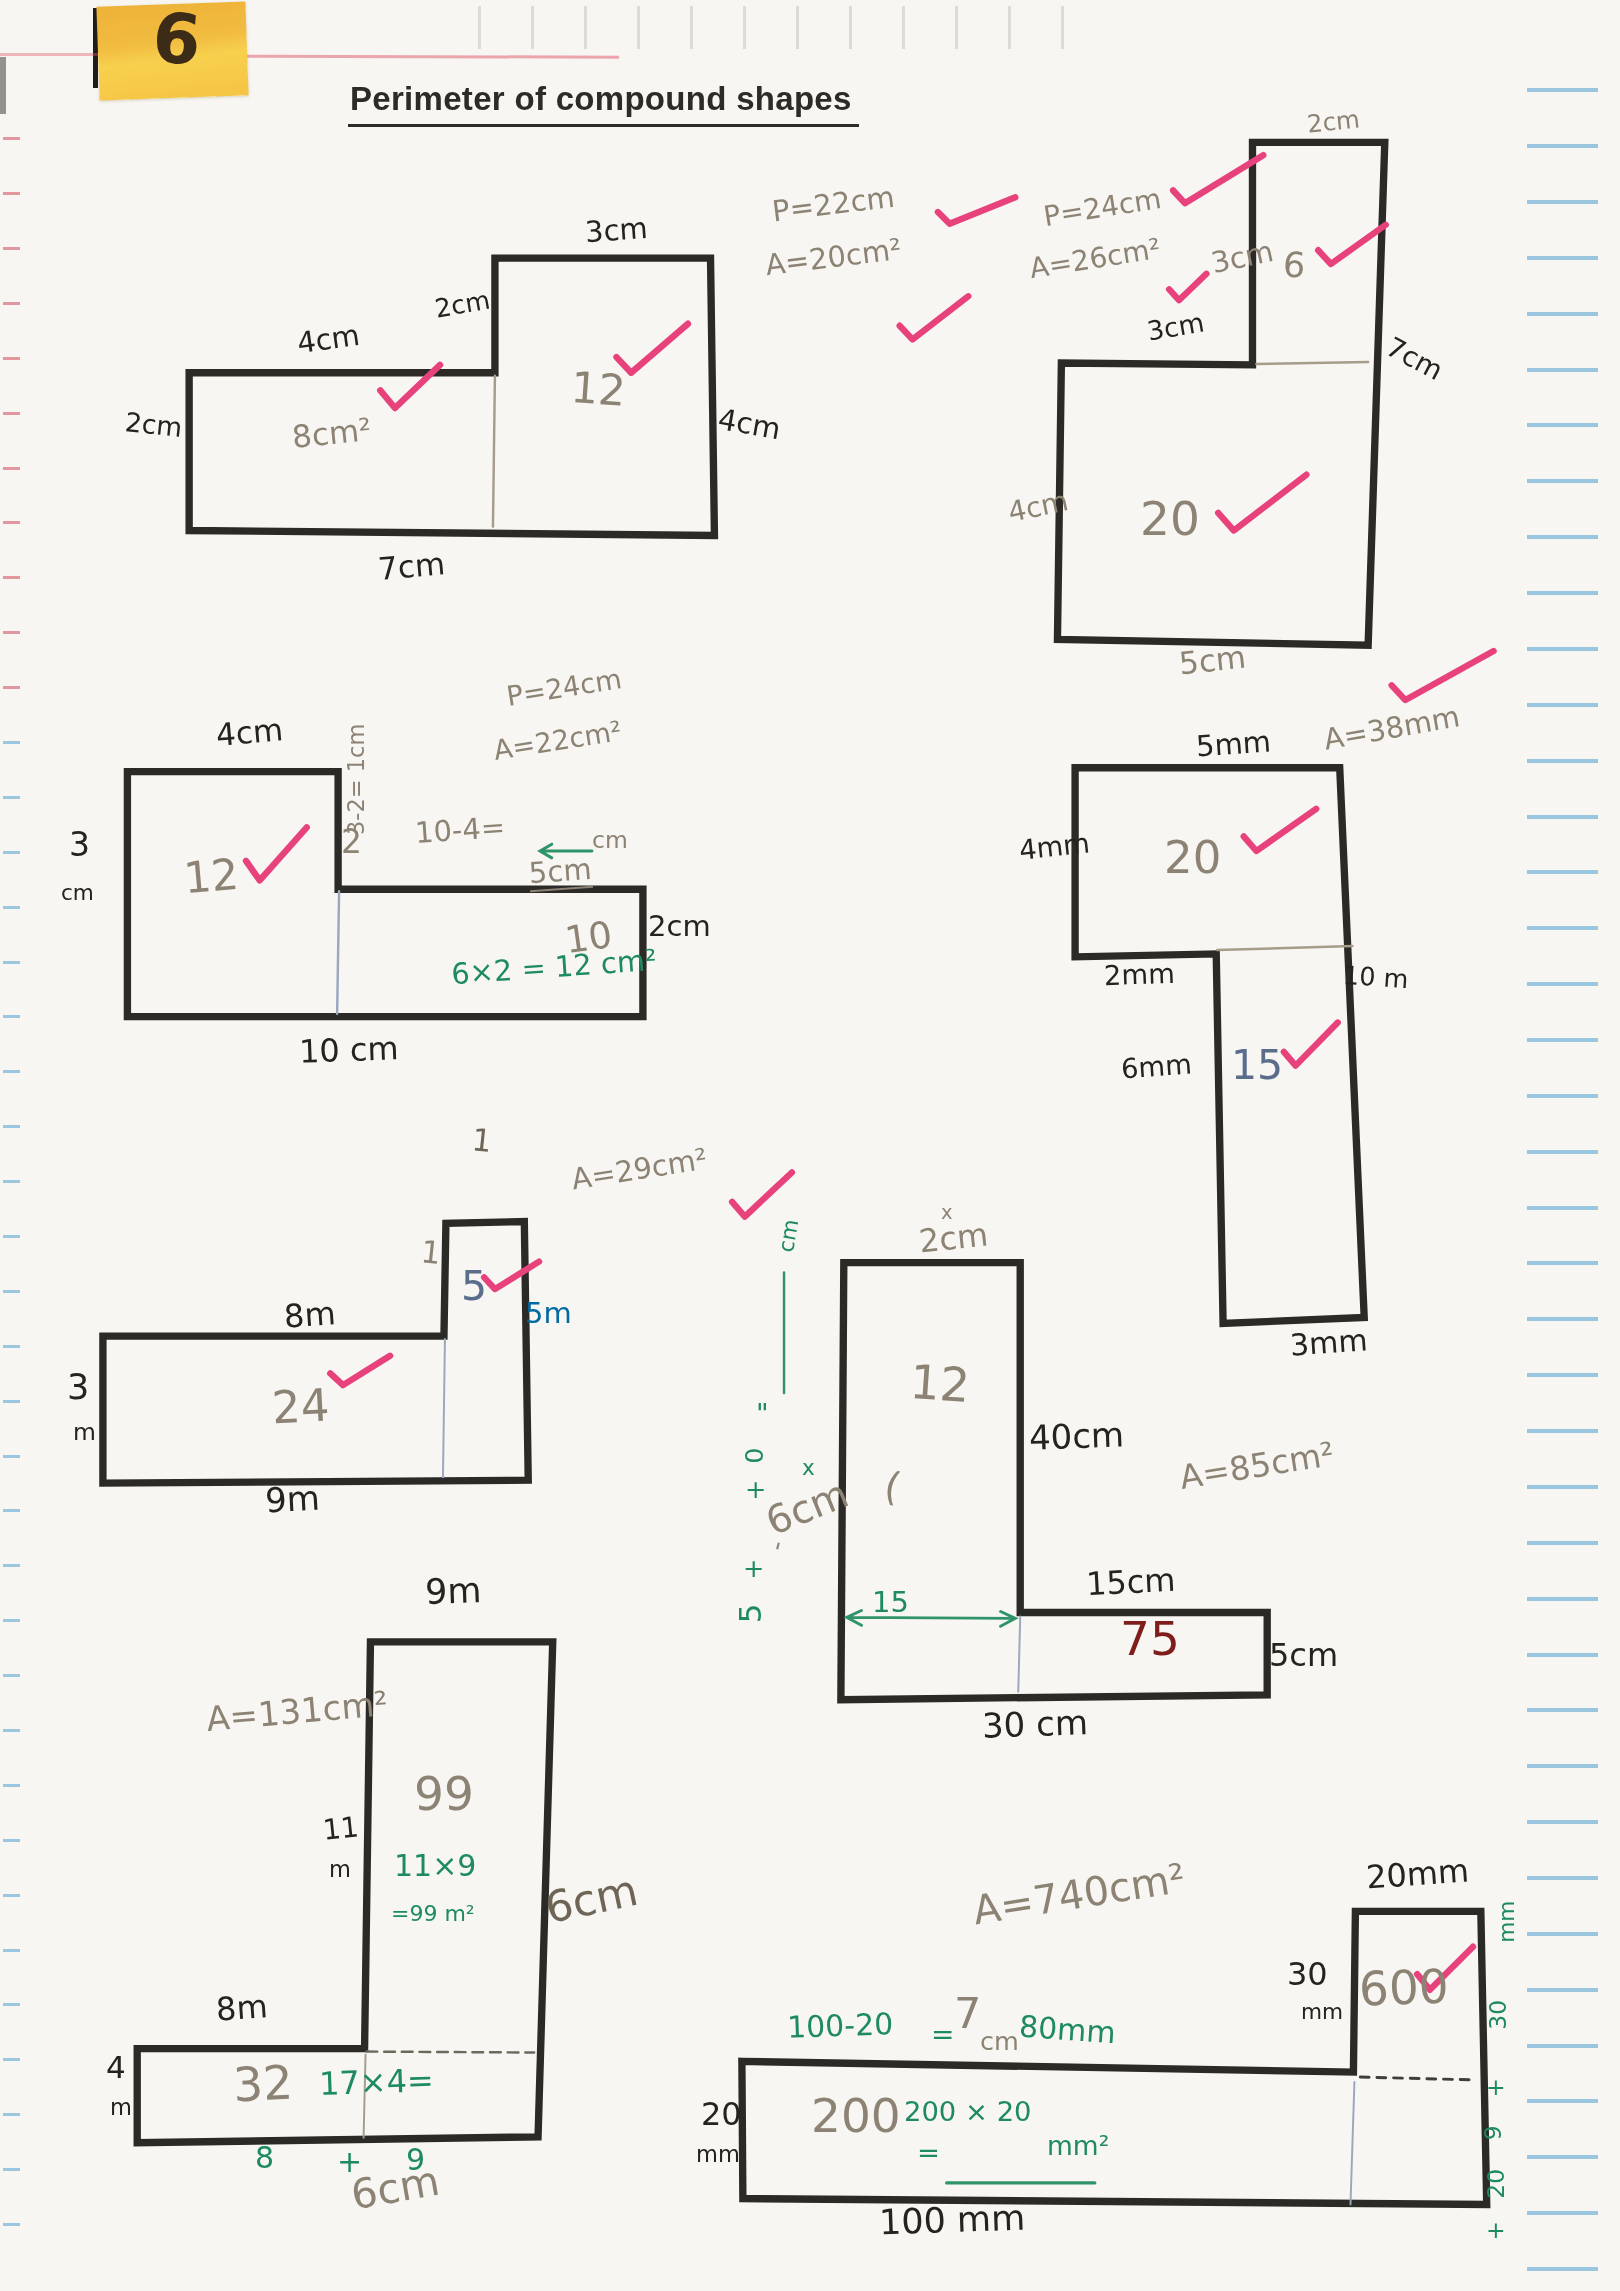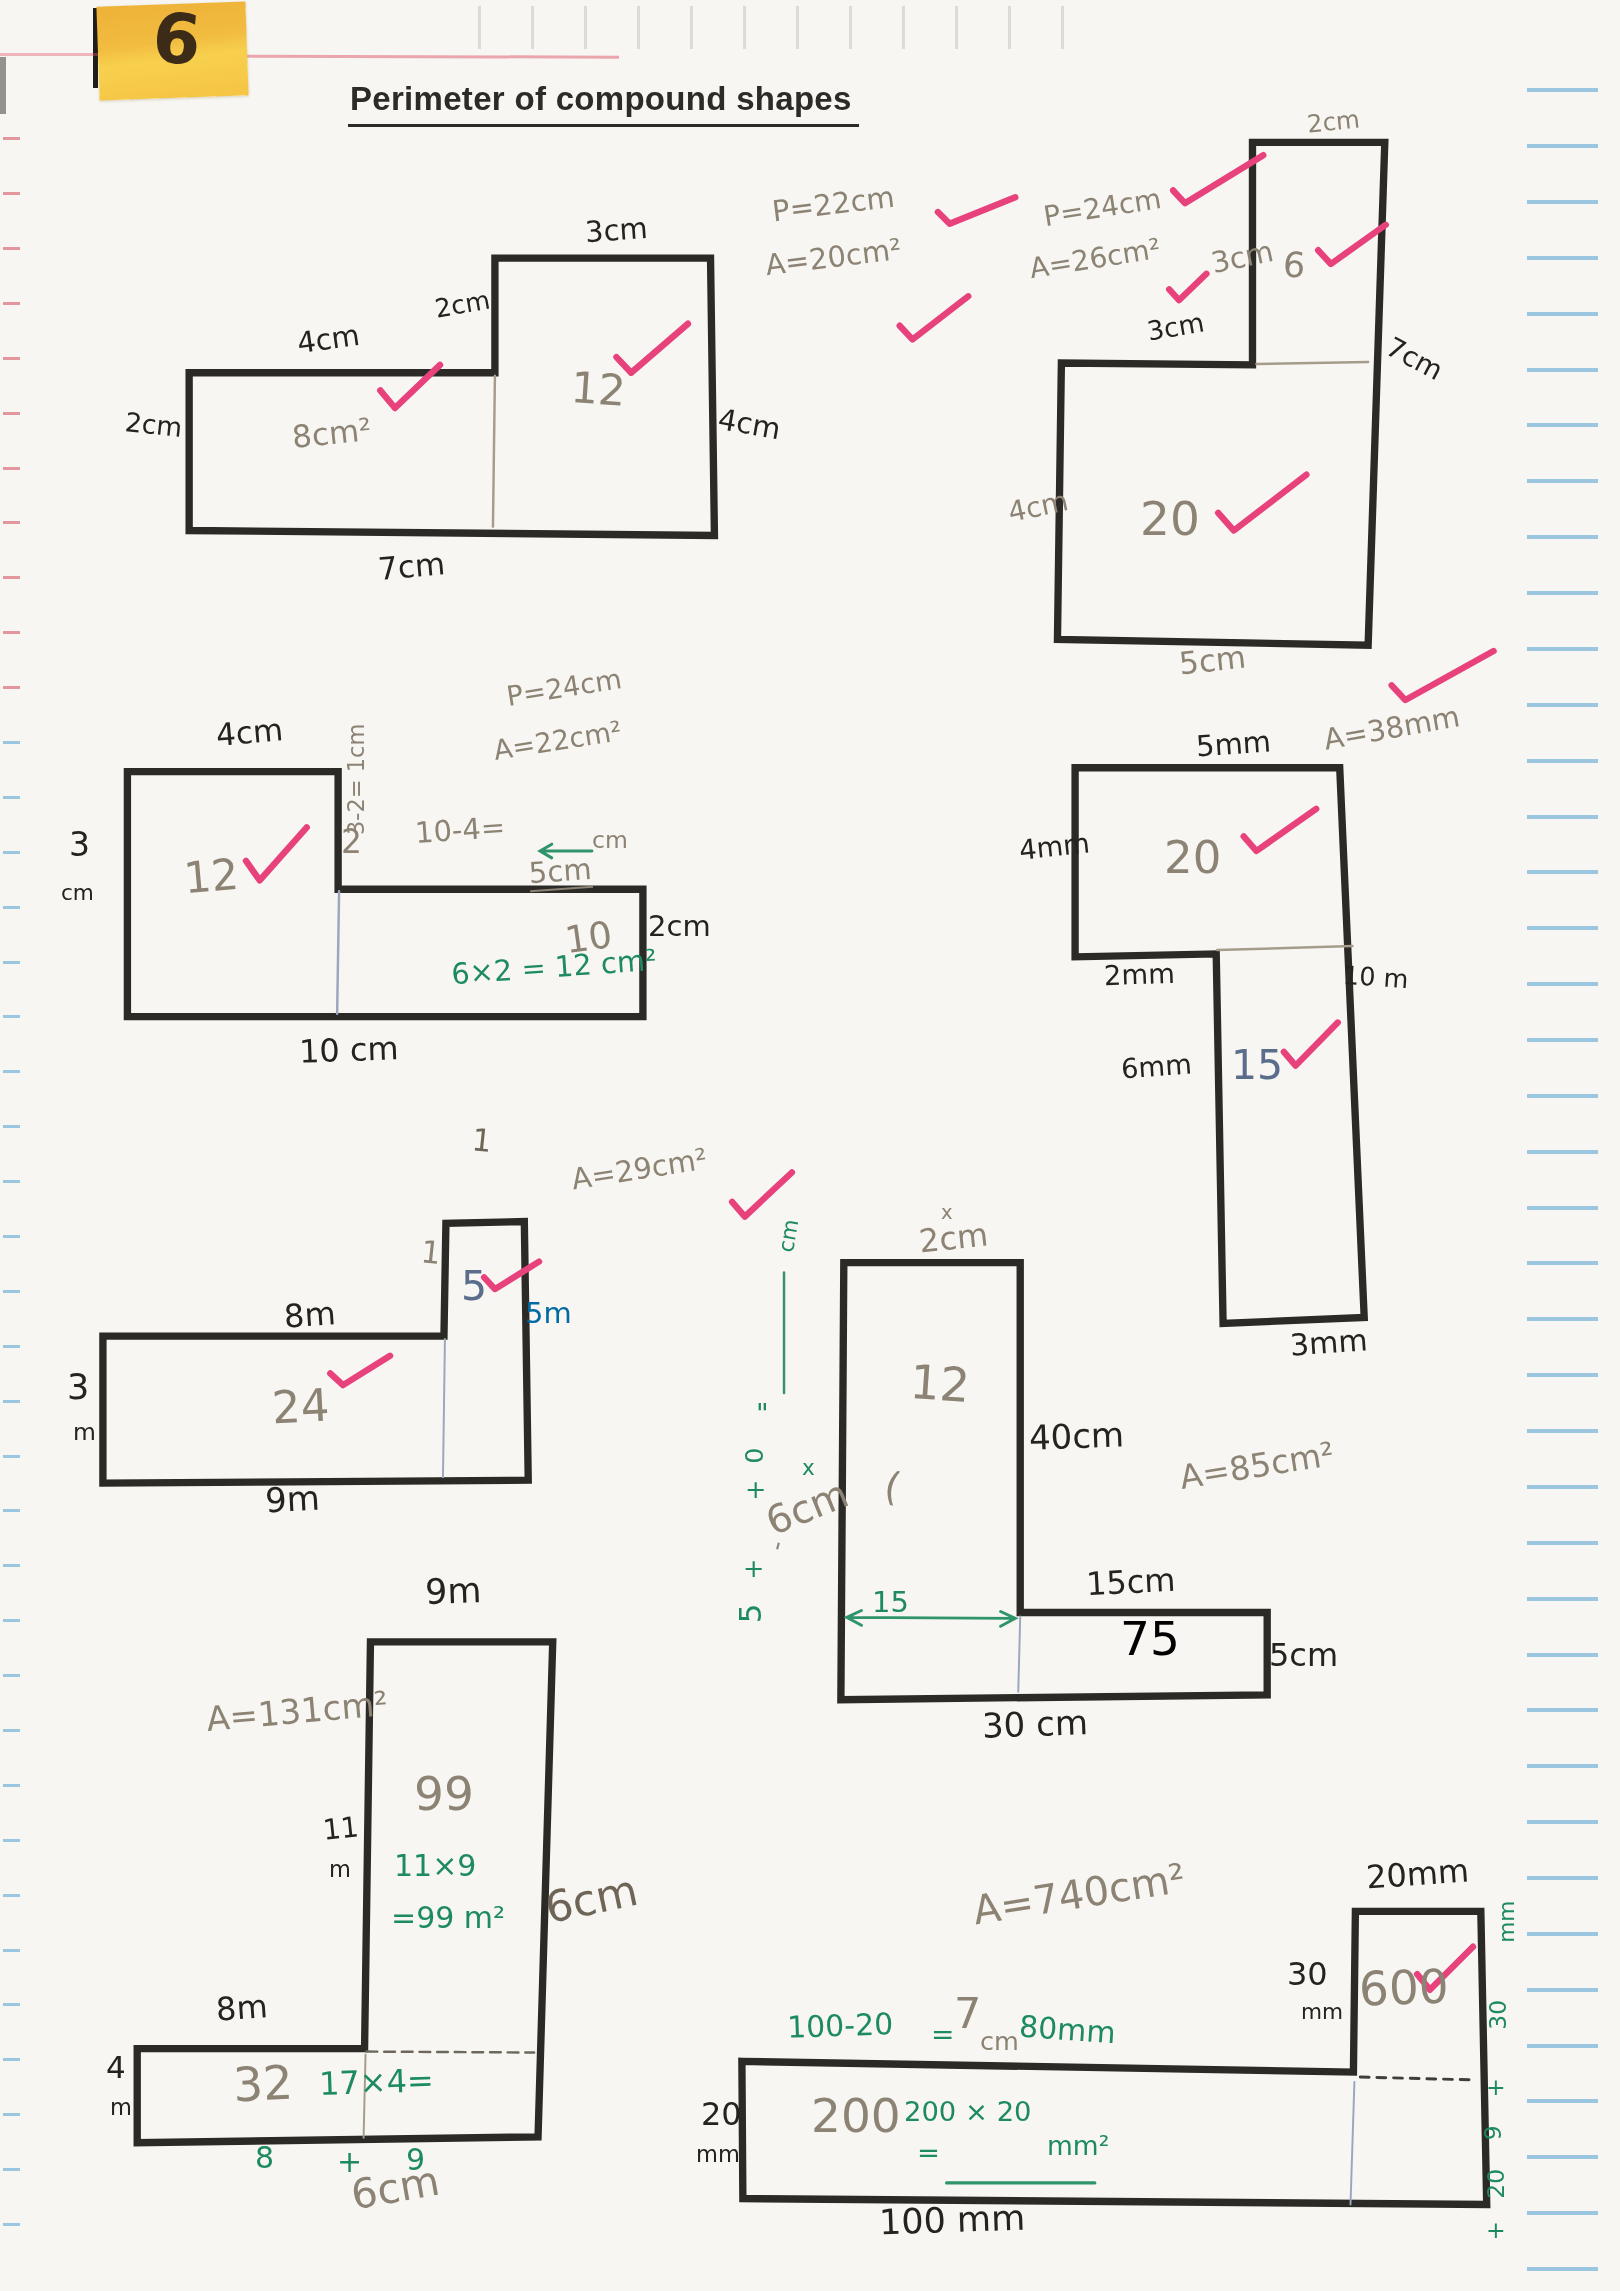"75" span.hw { color: #000000 -> #7f1d1d }
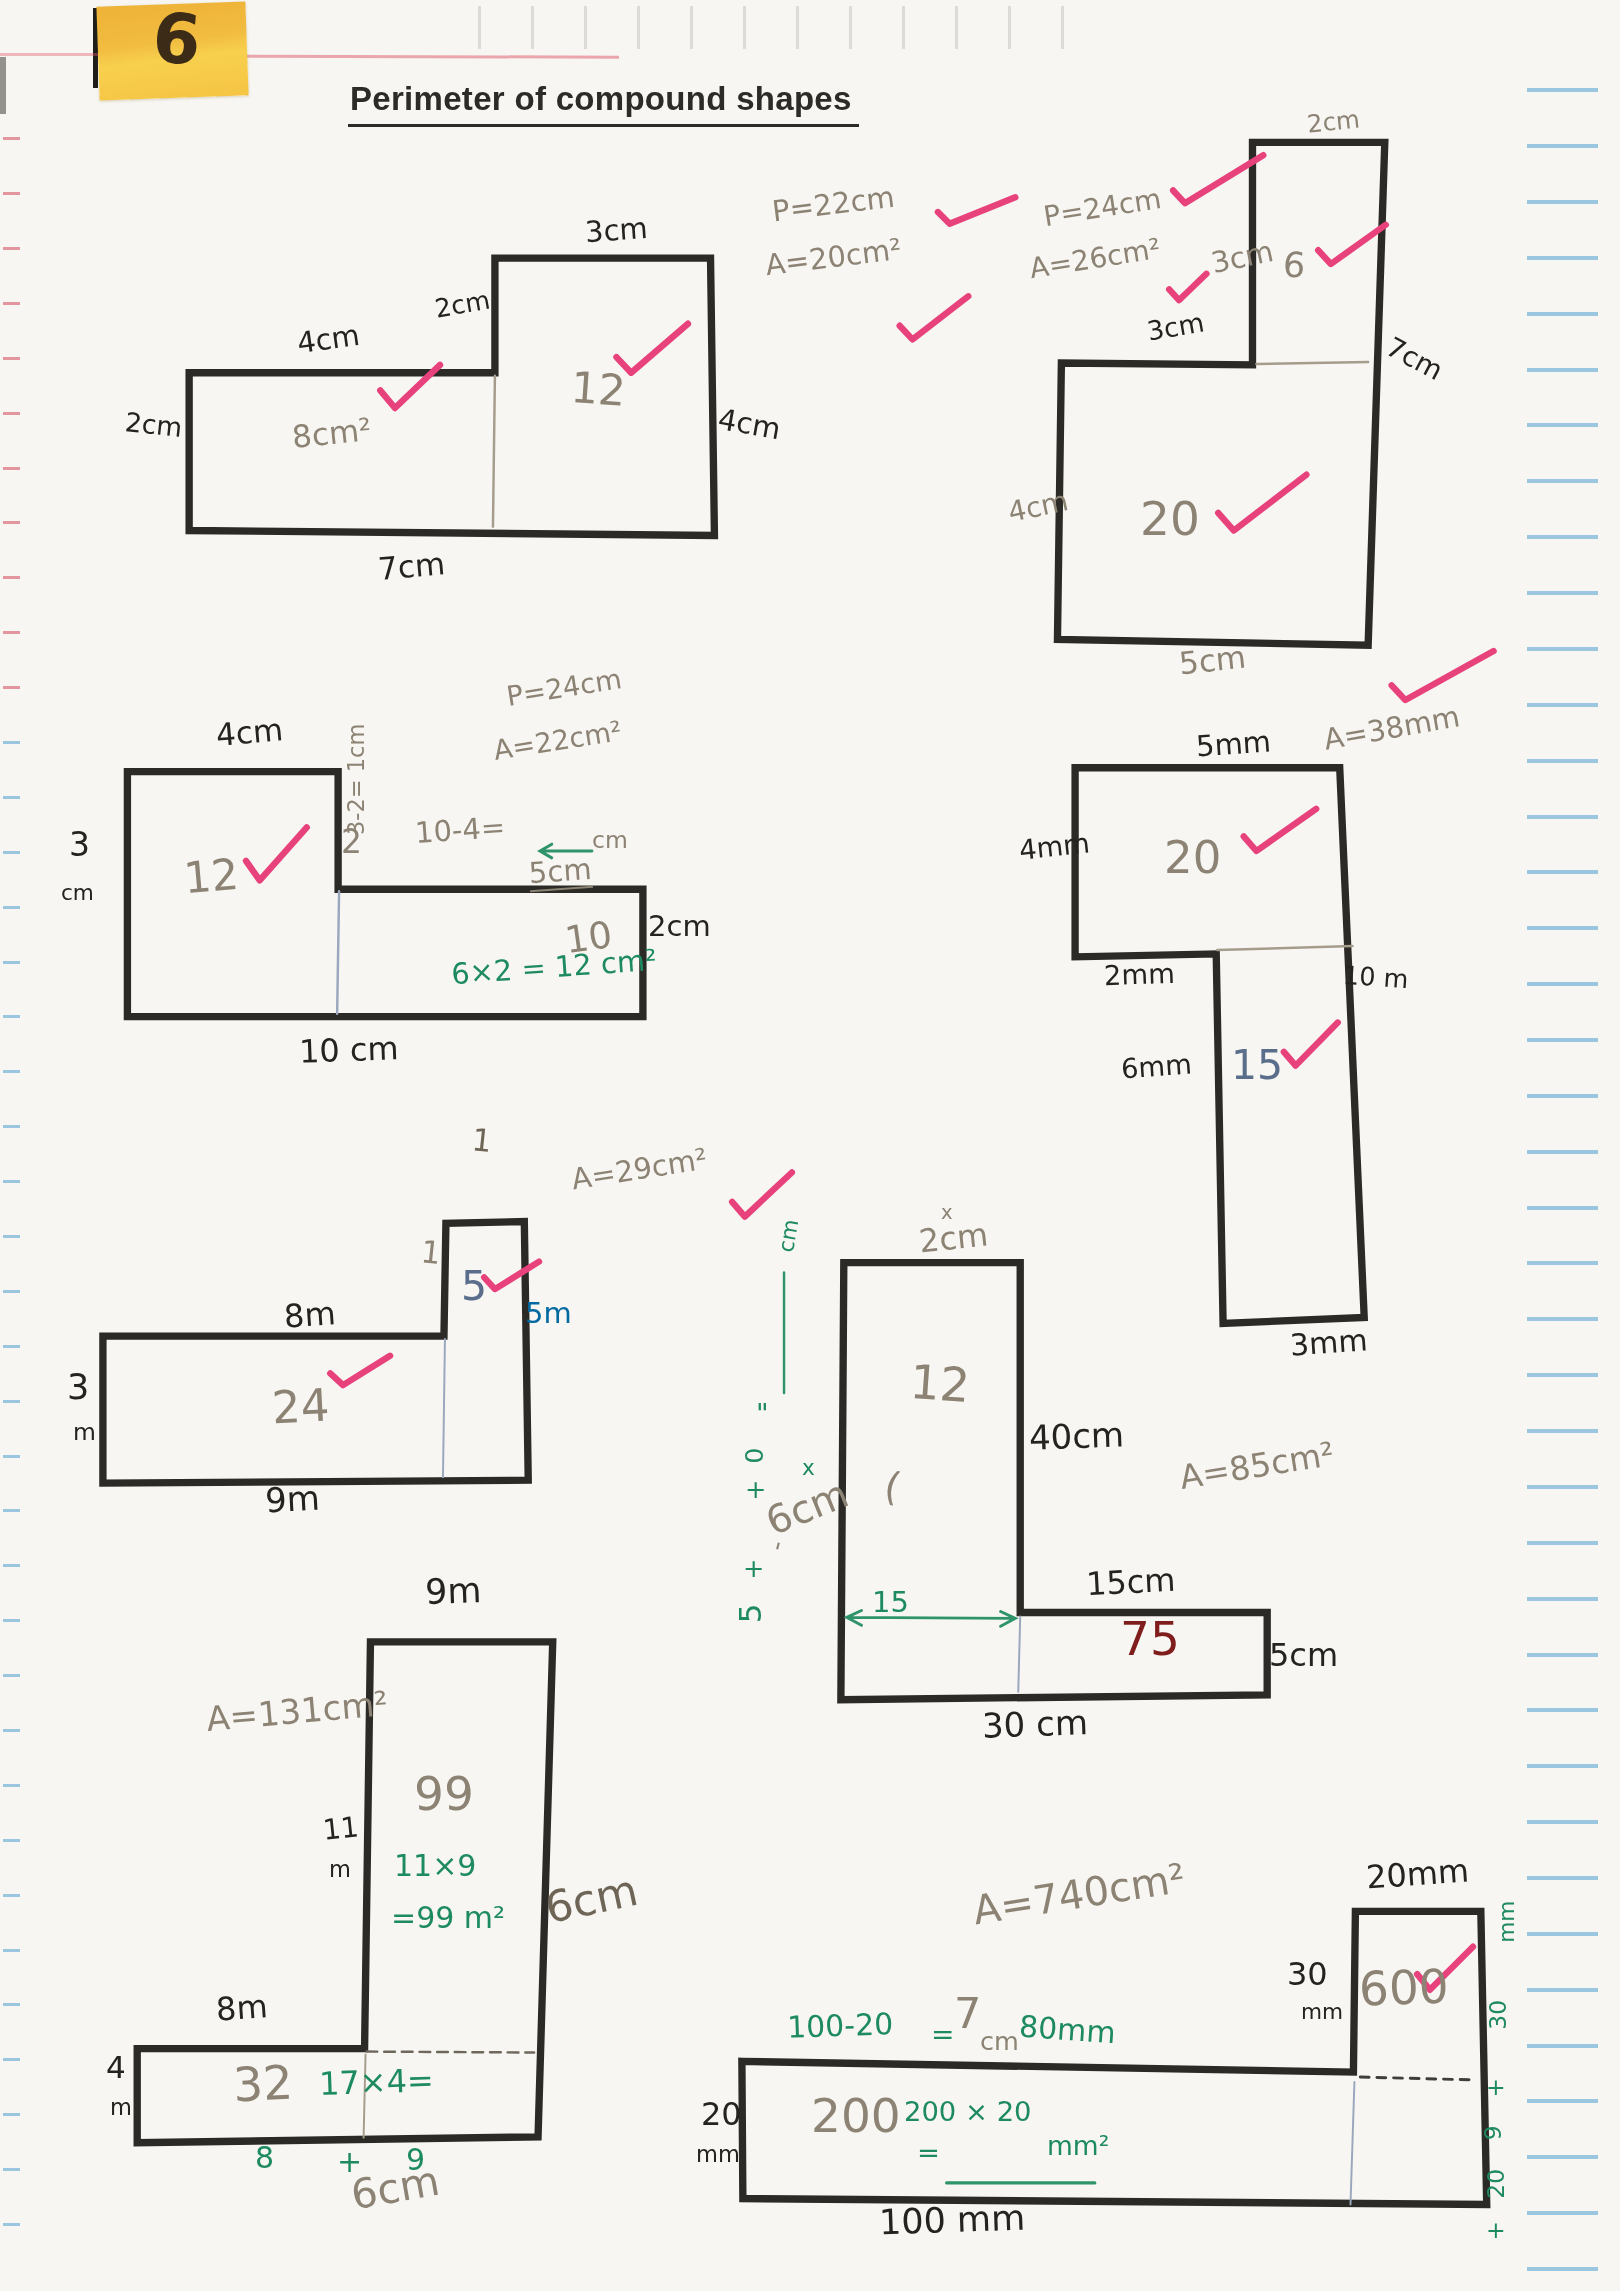"=99 m²" span.hw { font-size: 30px -> 22px }
